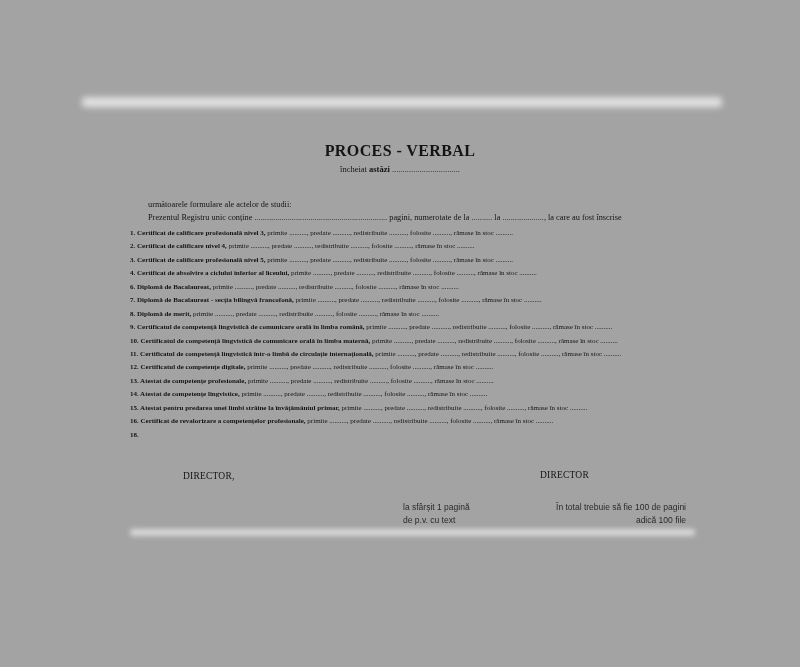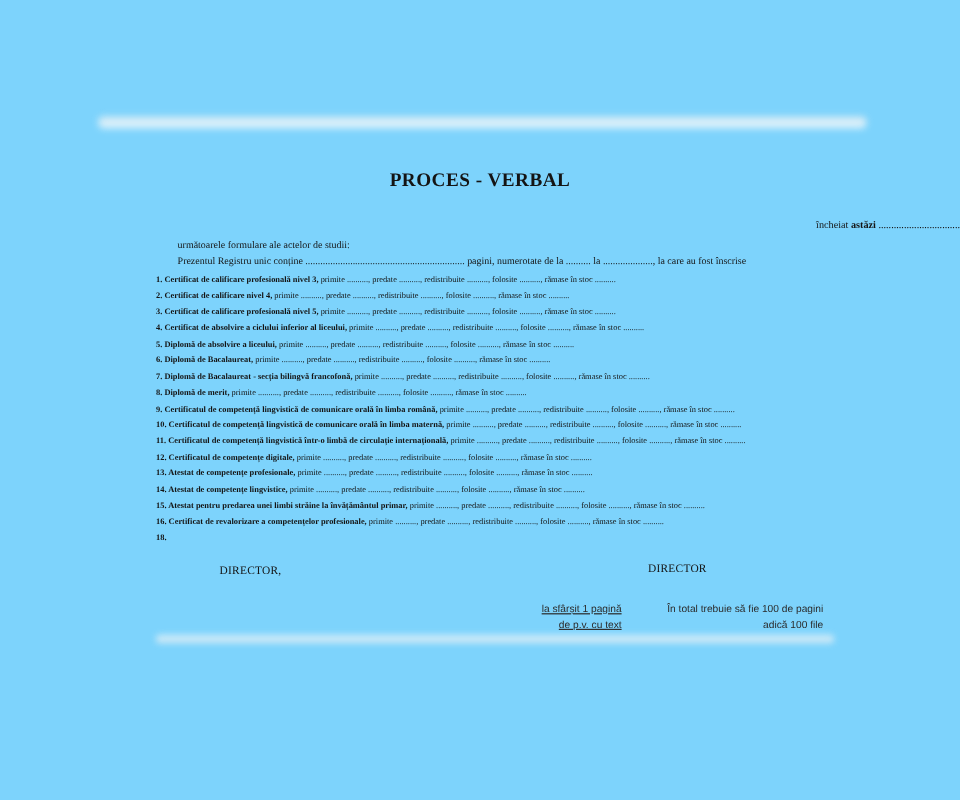"PROCES - VERBAL" .sheet { background: #7dd3fc -> #a3a3a3 }
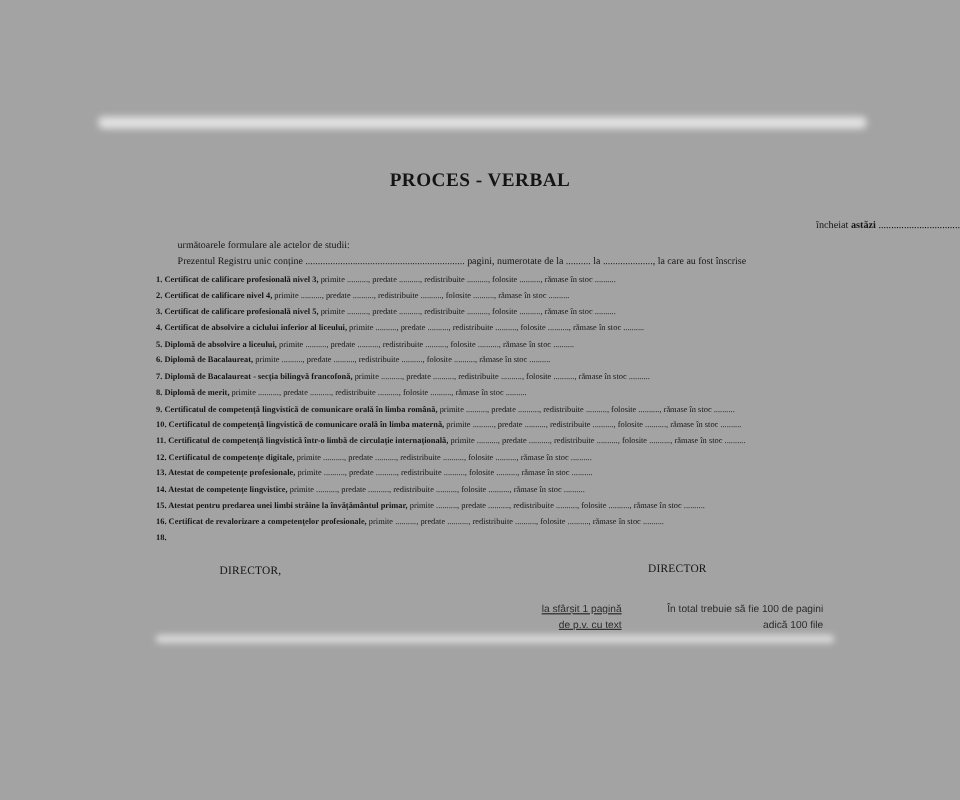"încheiat astăzi" .doc-subtitle { text-align: right -> center; top: 182px -> 164px }
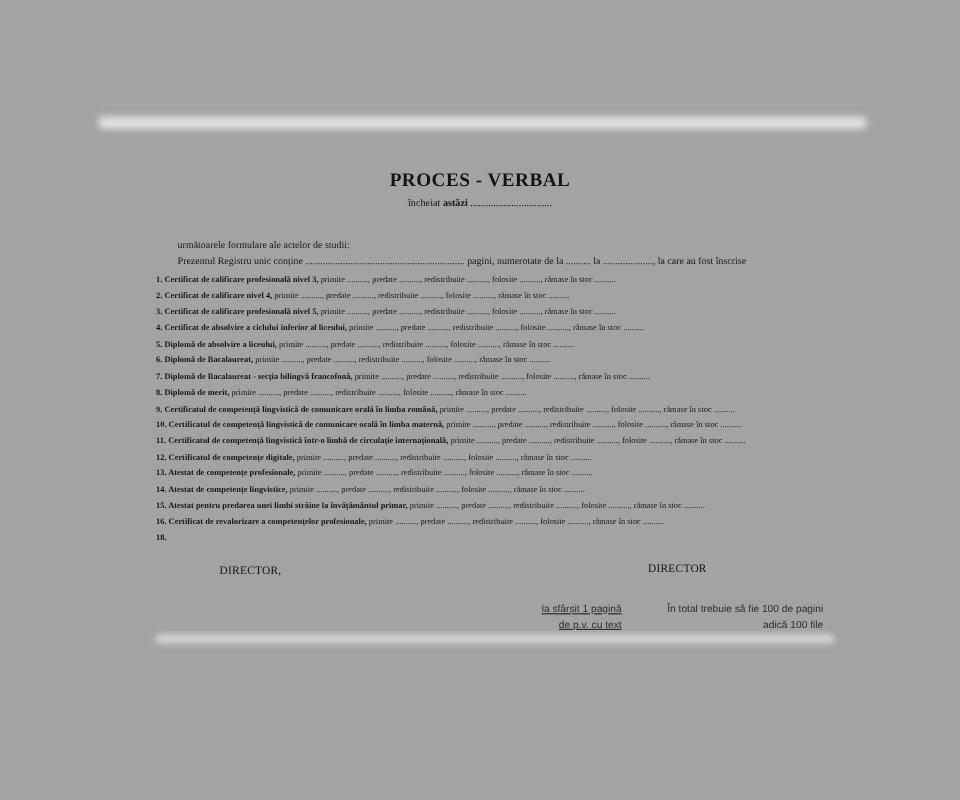"5. Diplomă de absolvire a" div.row { html: <div><span>5. Diplomă de absolvire a liceului,</span><span> primite .........., predate .........., redistribuite .........., folosite .........., rămase în stoc ..........</span></div> -> none }
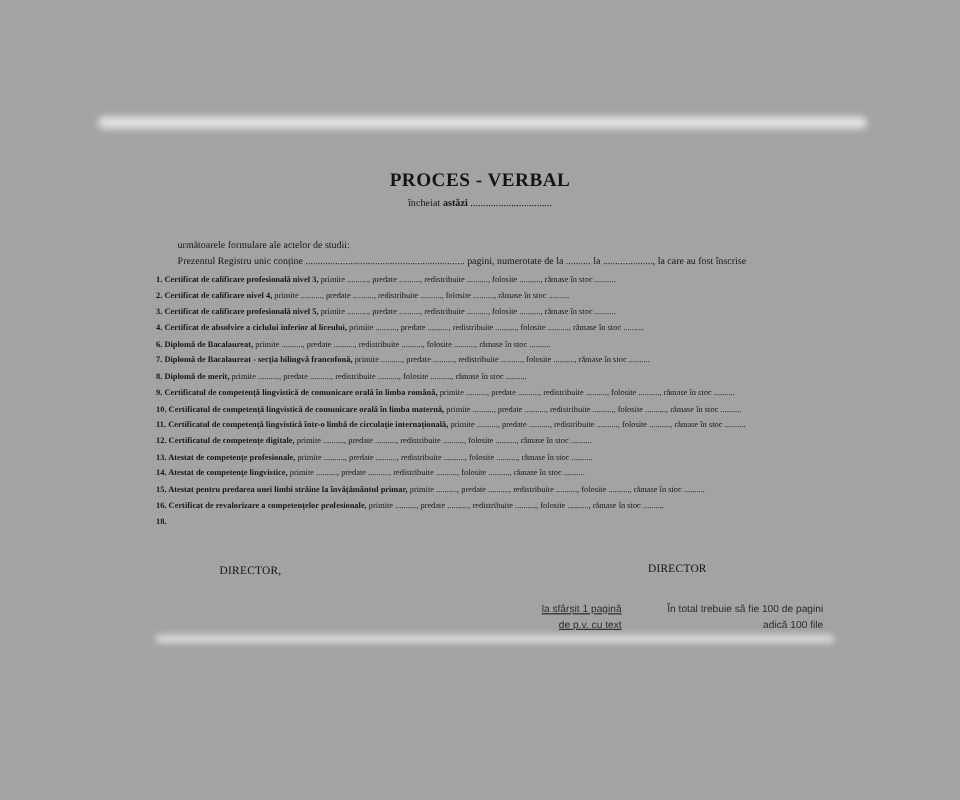"la sfârșit 1 pagină" .note.center { text-align: right -> left; text-decoration: underline -> none }
